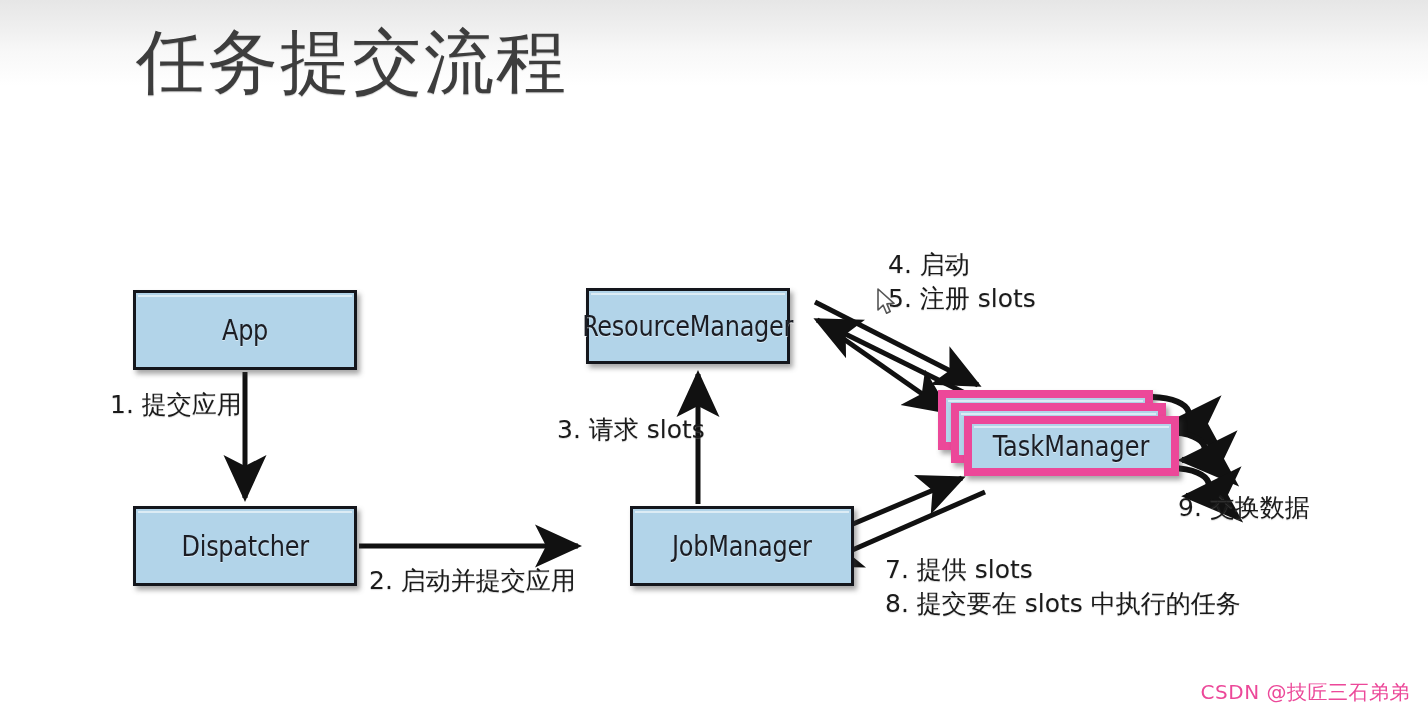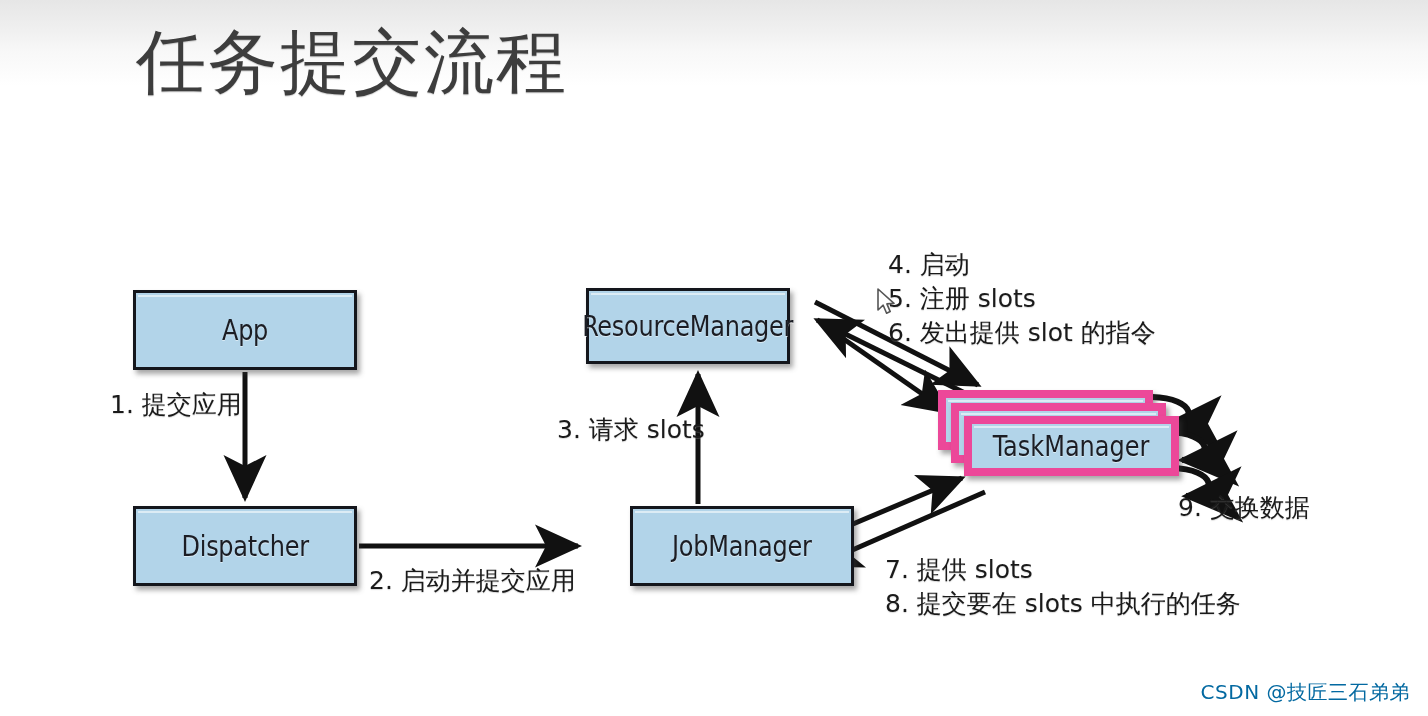"6. 发出提供 slot 的指令" span.line { html: <span>6. 发出提供 slot 的指令</span> -> none }
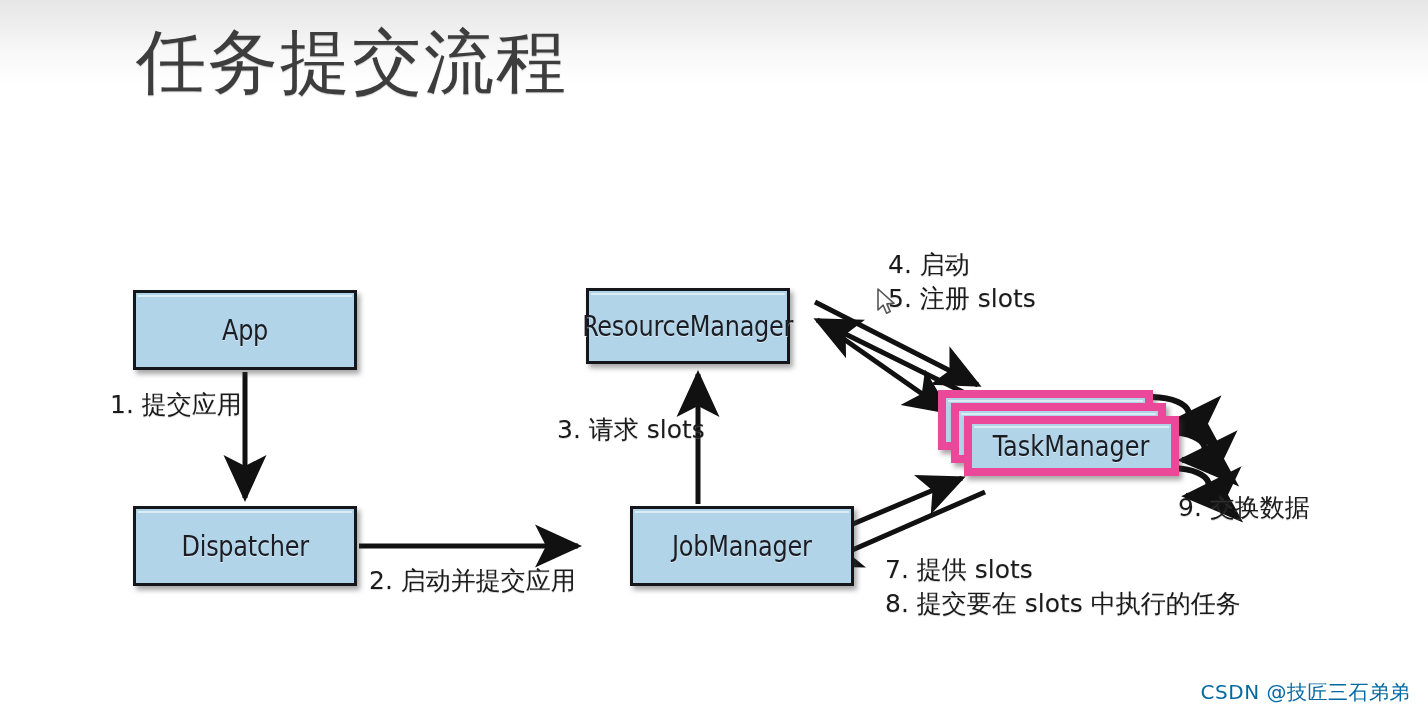"CSDN @技匠三石弟弟" #watermark { color: #0369a1 -> #ec4899 }
